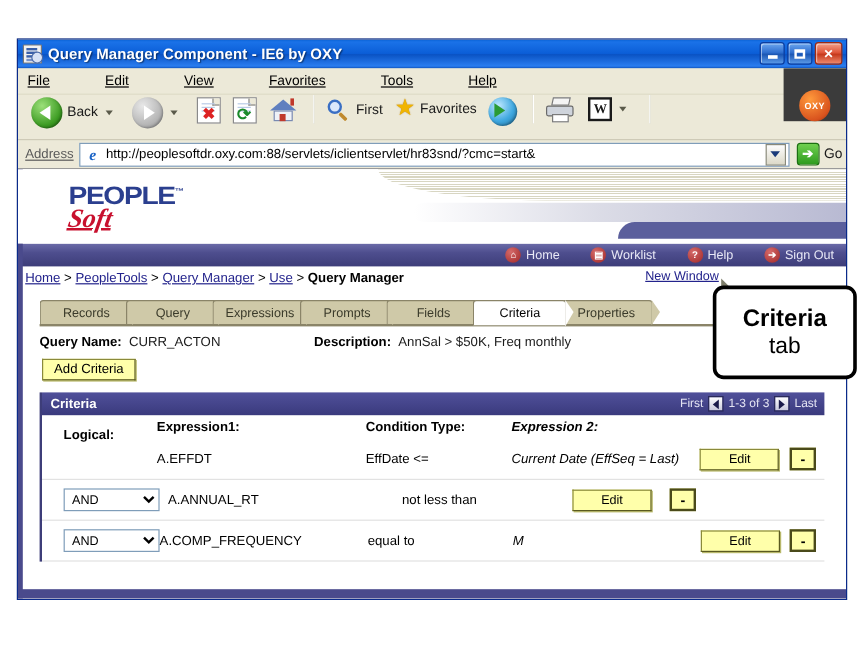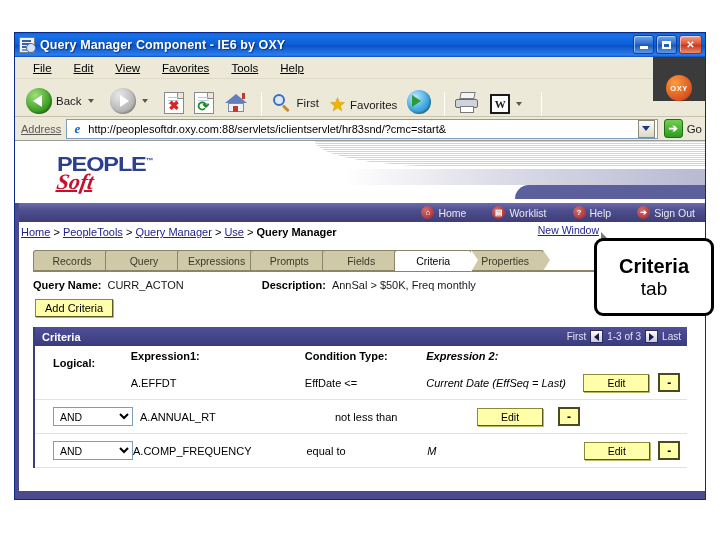"File" #menubar { gap: none -> 24px; padding-left: 18px -> 8px }
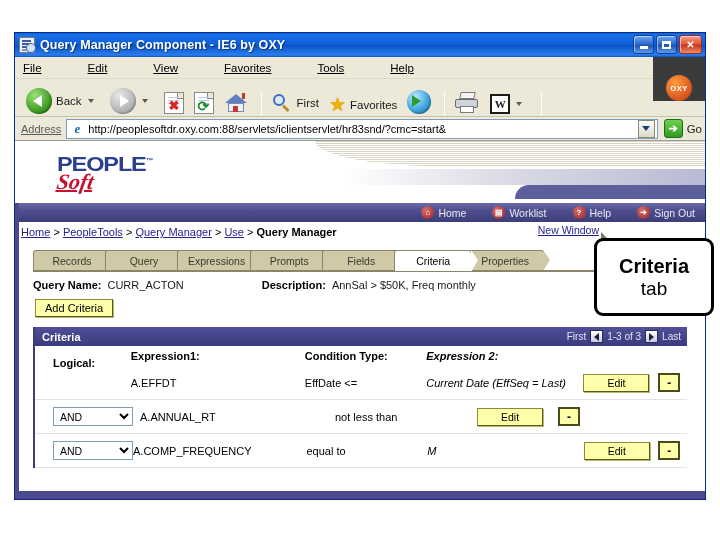"Back" #toolbar { align-items: flex-end -> flex-start }
